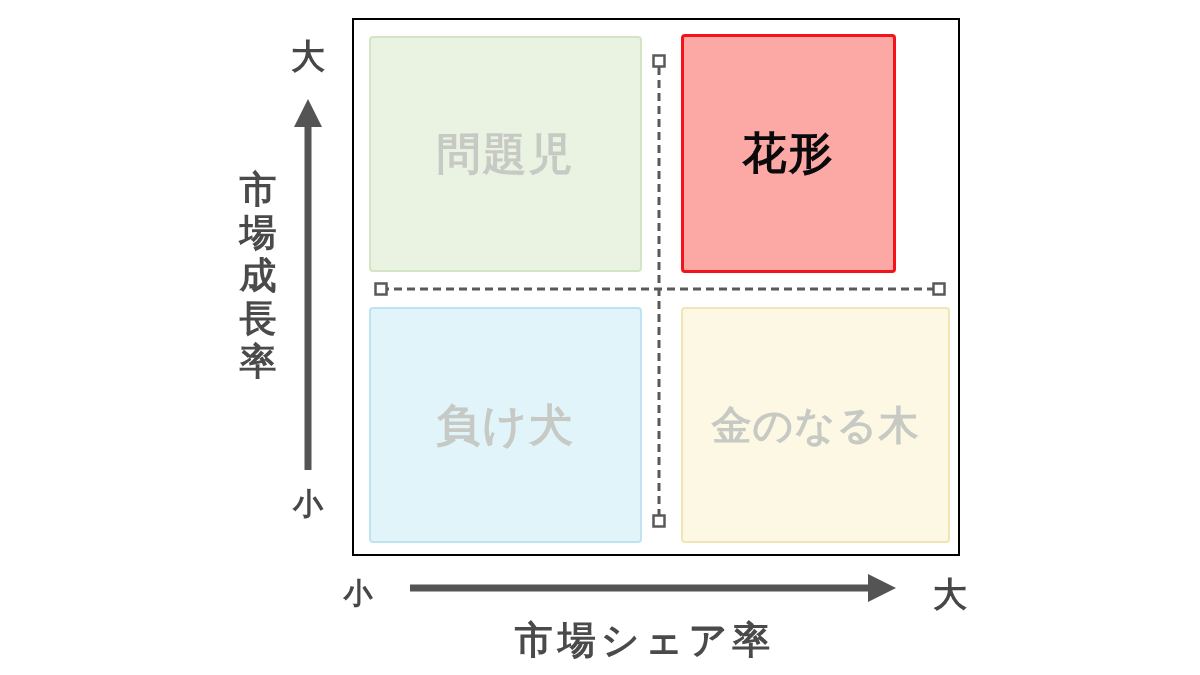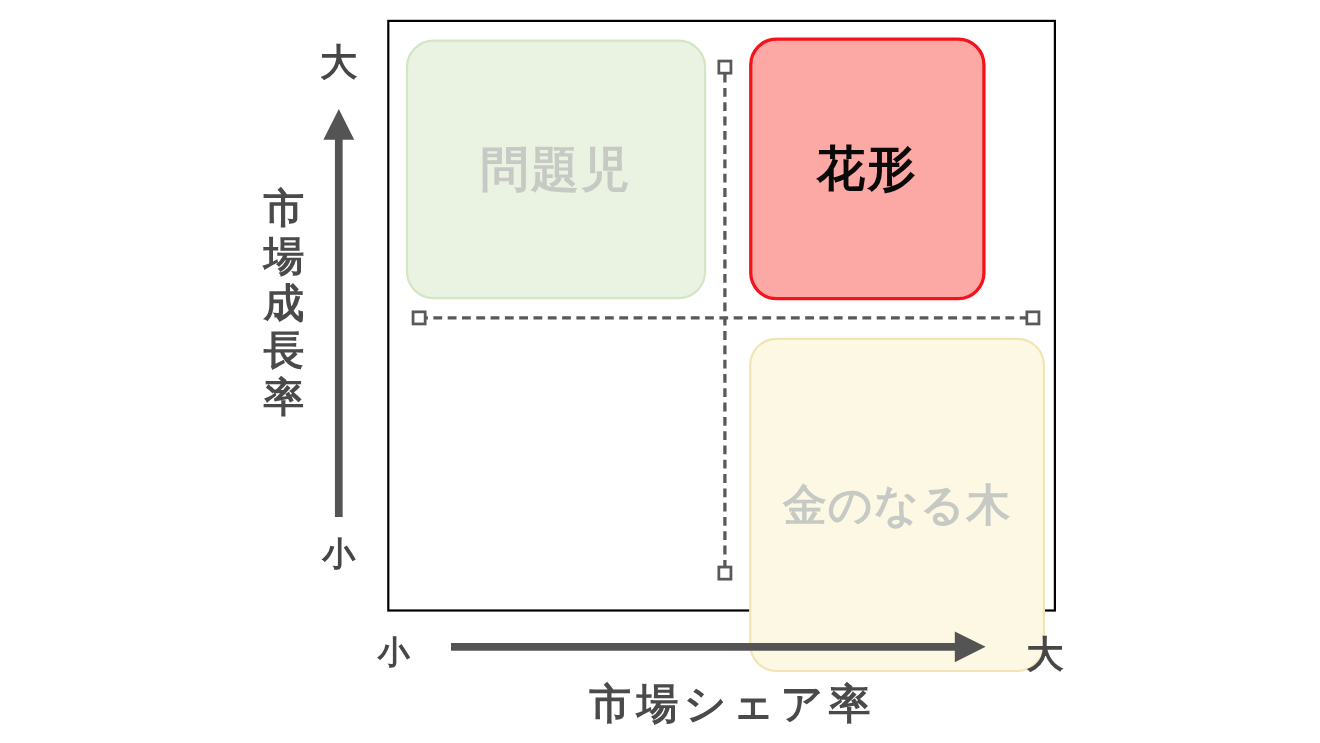"問題児" .quad { border-radius: 25px -> 4px }
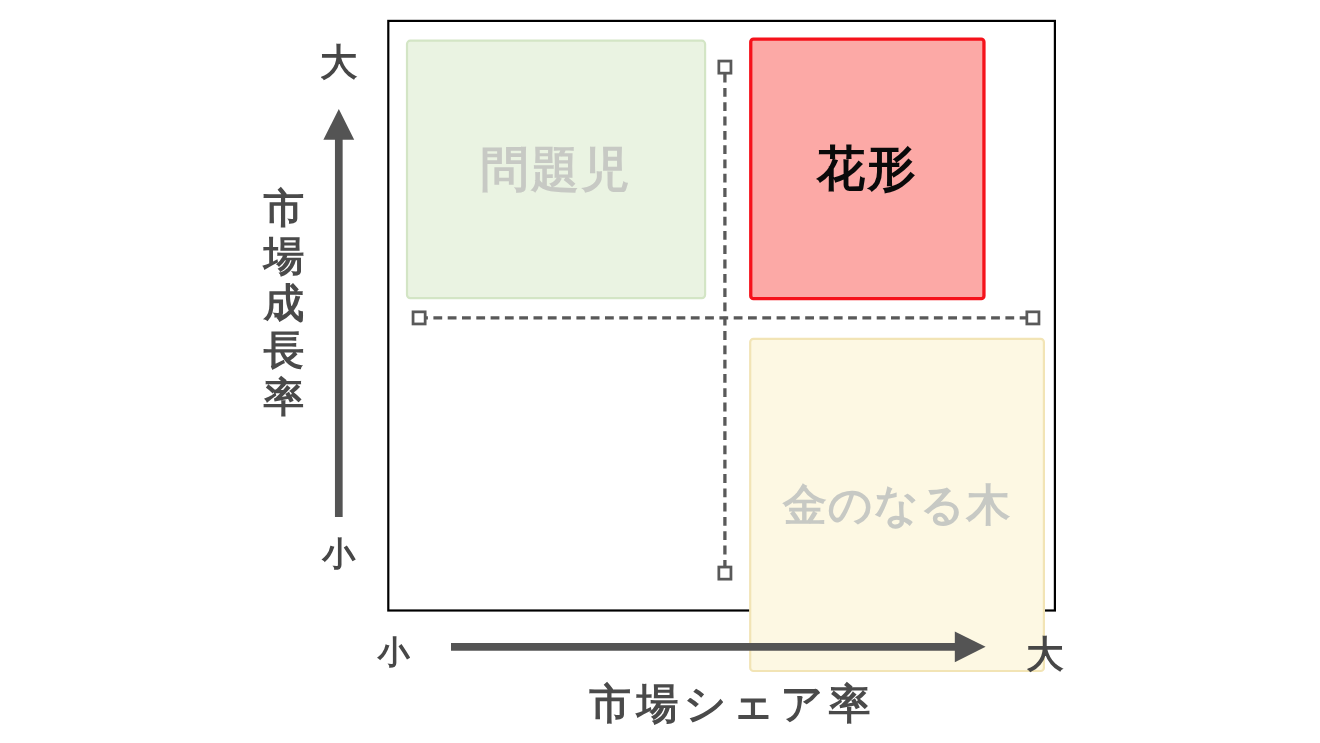"負け犬" div.quad { html: none -> <div> <span>負け犬</span> </div> }
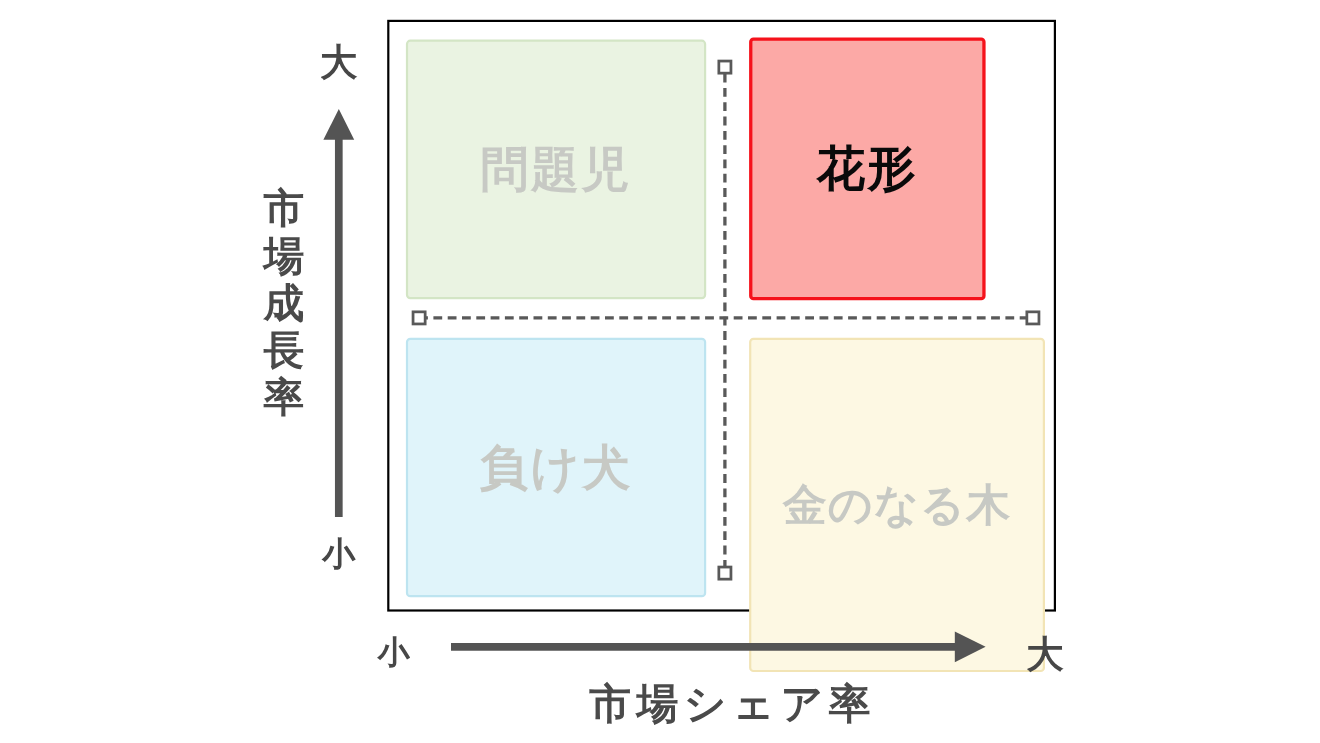"金のなる木" .quad-br { height: 304px -> 236px }
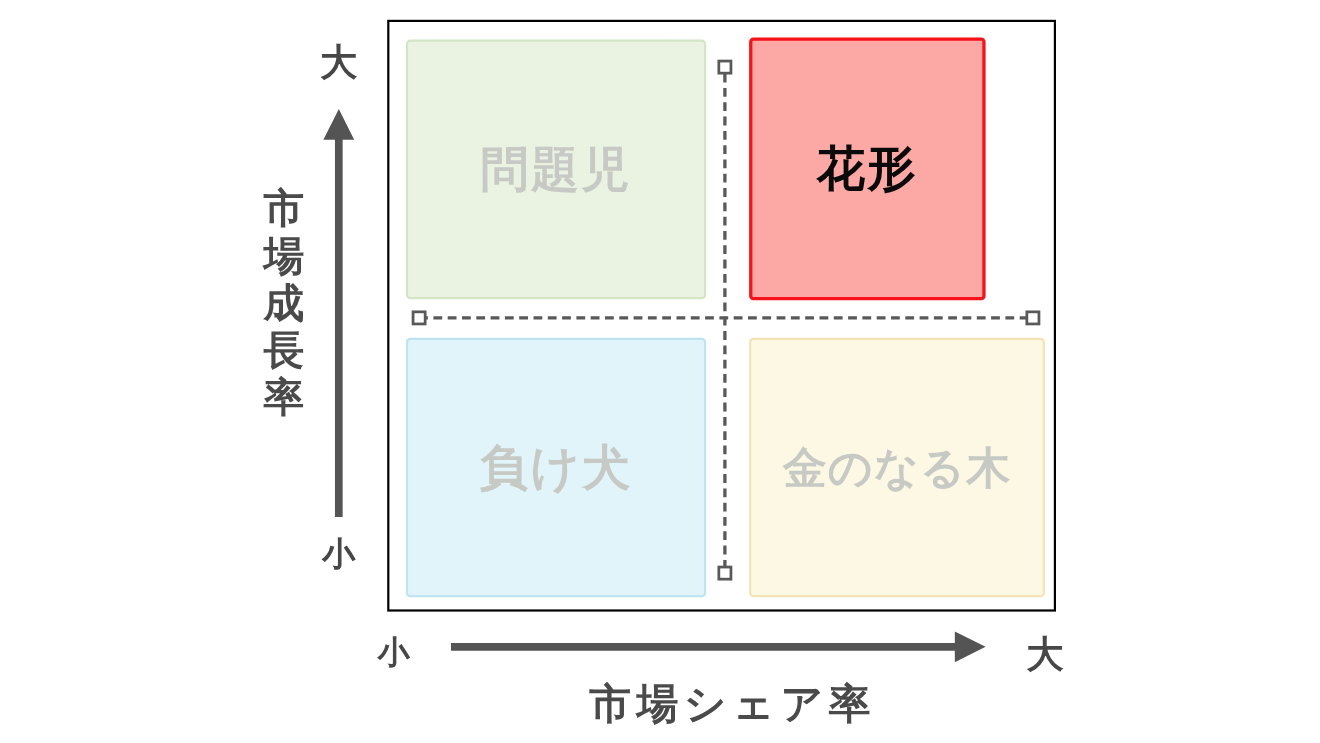"市場シェア率" .x-title { left: 666px -> 645px }
